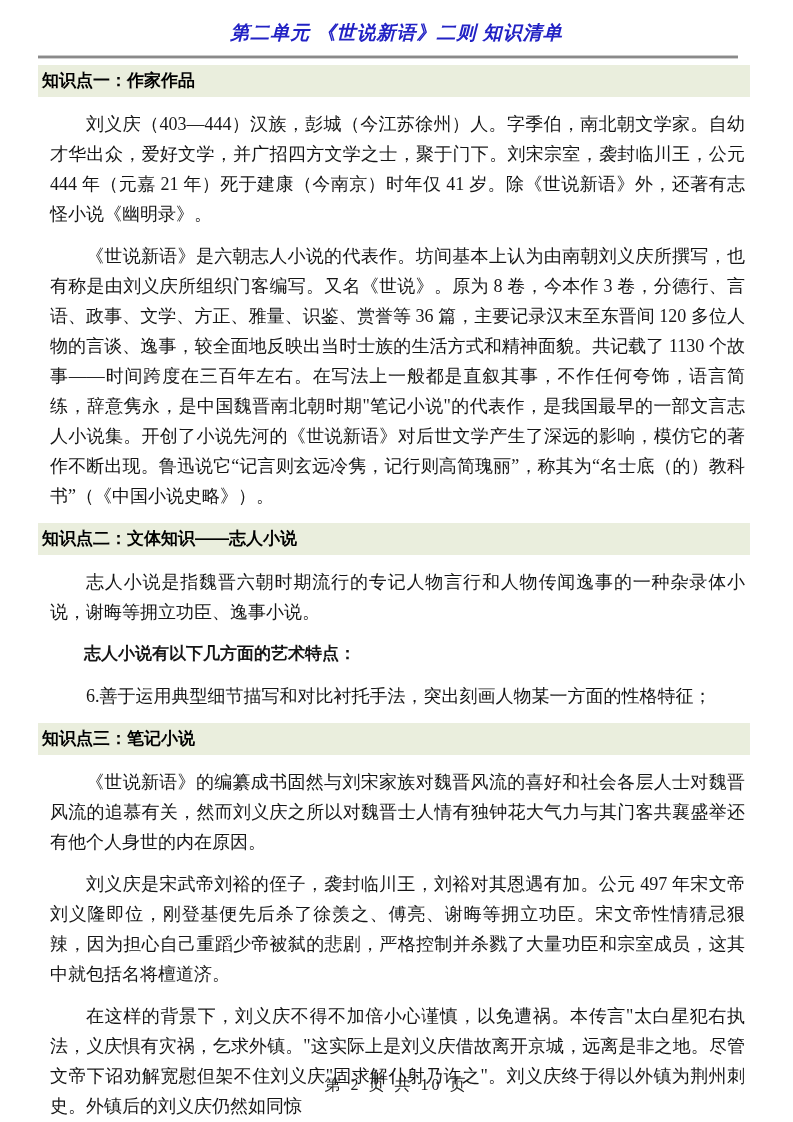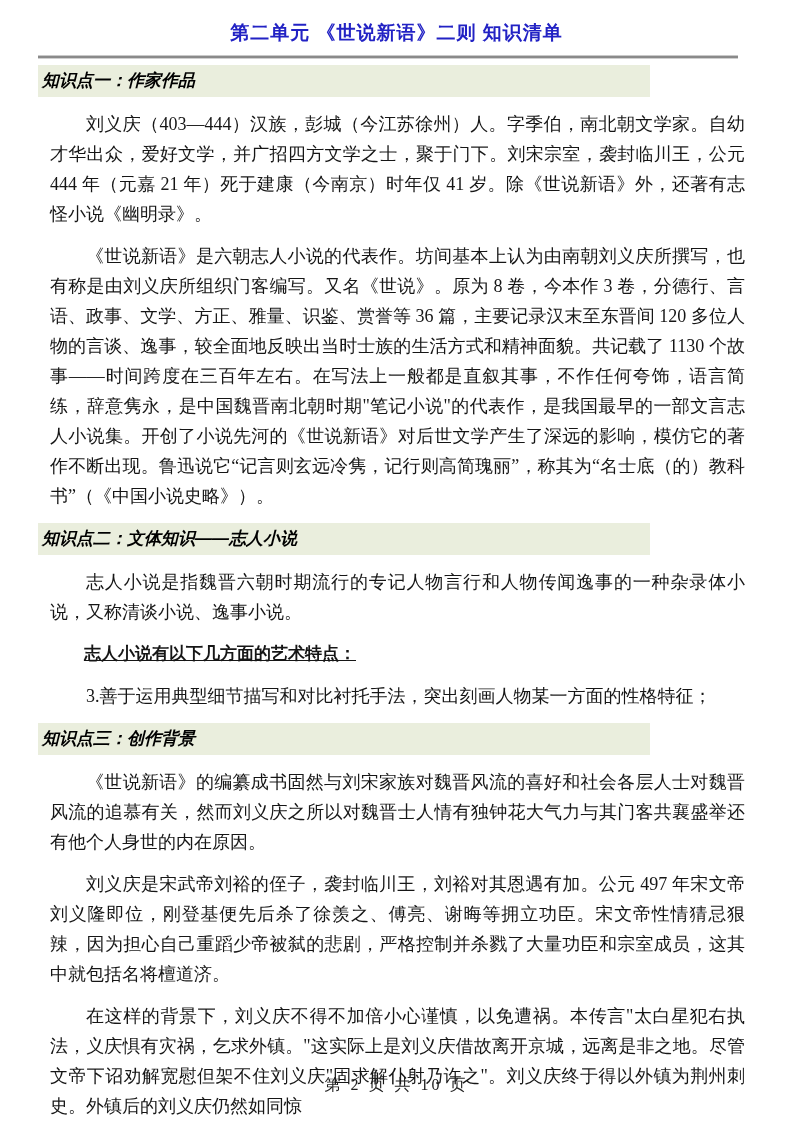"第二单元 《世说新语》二则 知识清单" .doc-title { font-style: none -> italic }
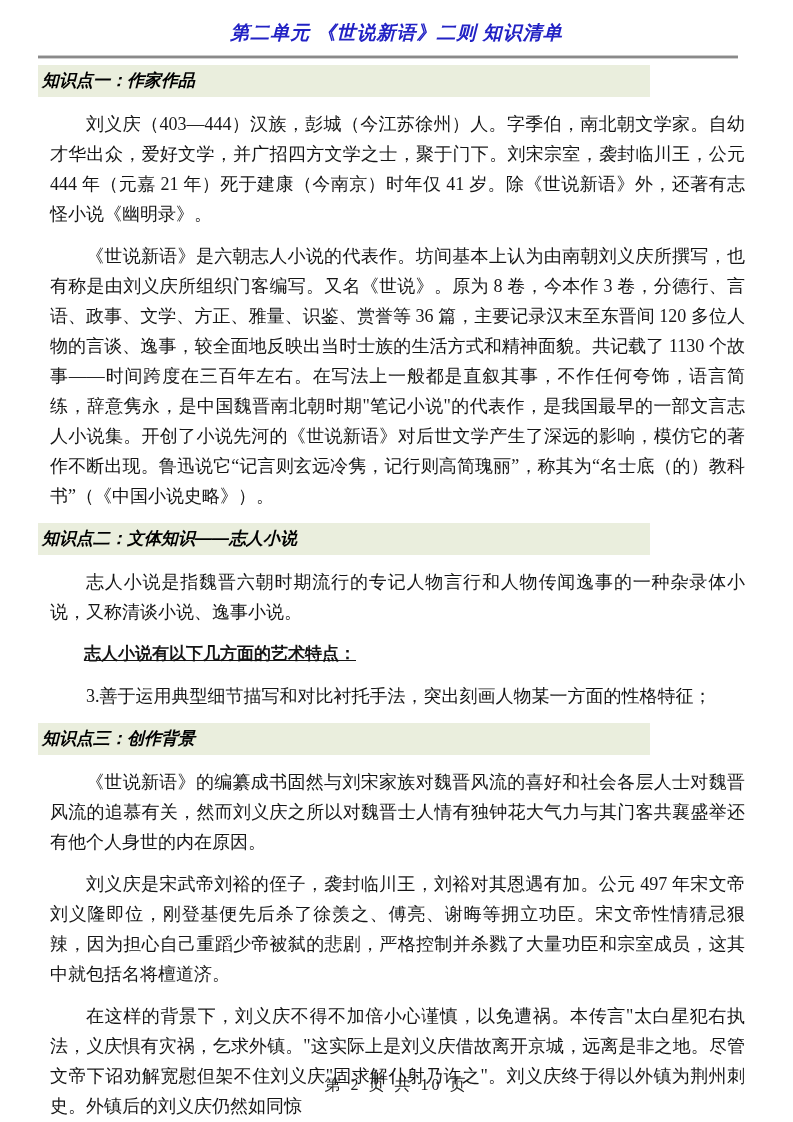"知识点一：作家作品" .section-heading { font-style: italic -> none; width: 612px -> 712px }
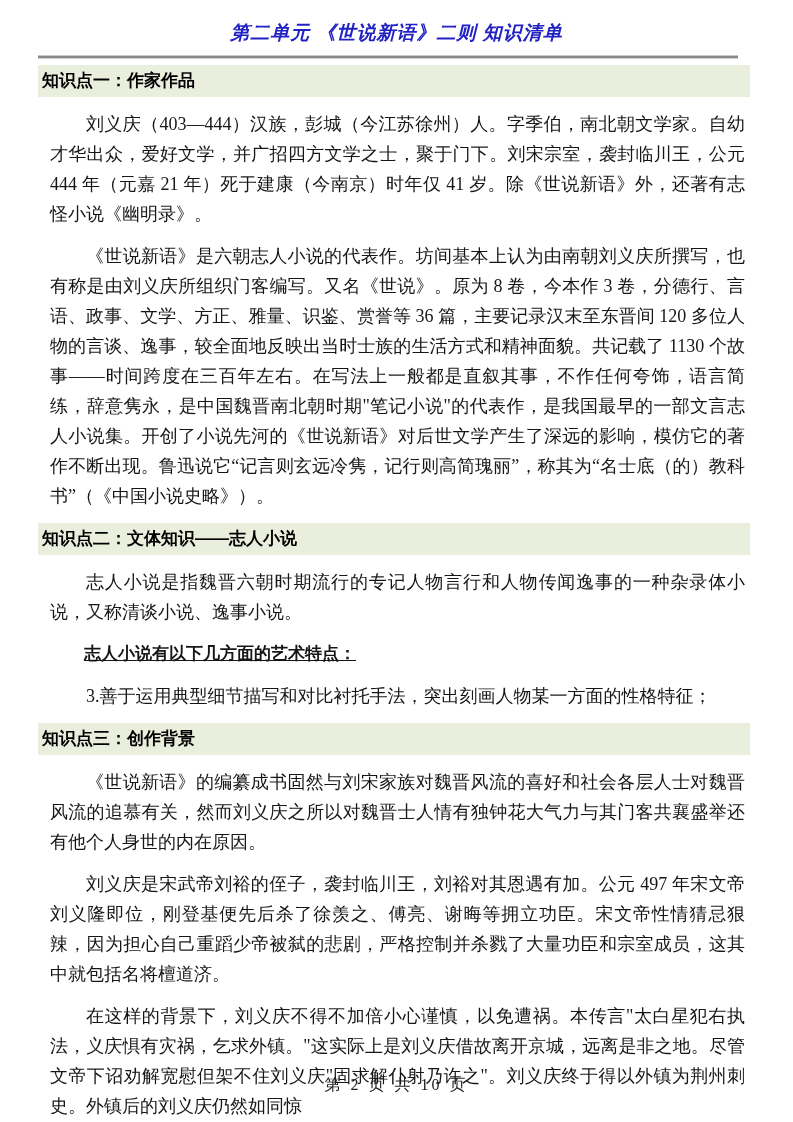"志人小说是指魏晋六朝时期流行的专记人物言行和人物传闻逸事的一种杂录体小说，又称清" p { text: 又称清谈小说 -> 谢晦等拥立功臣 }
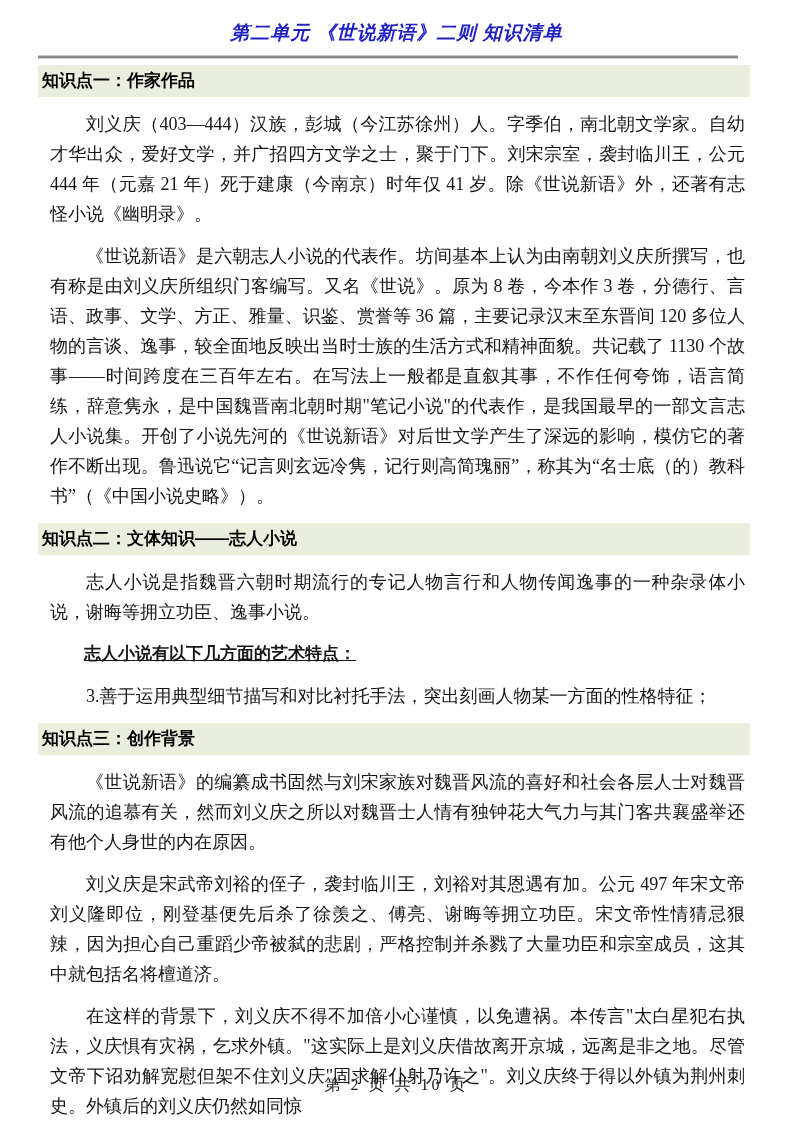"志人小说有以下几方面的艺术特点：" .bold-para { text-decoration: underline -> none }
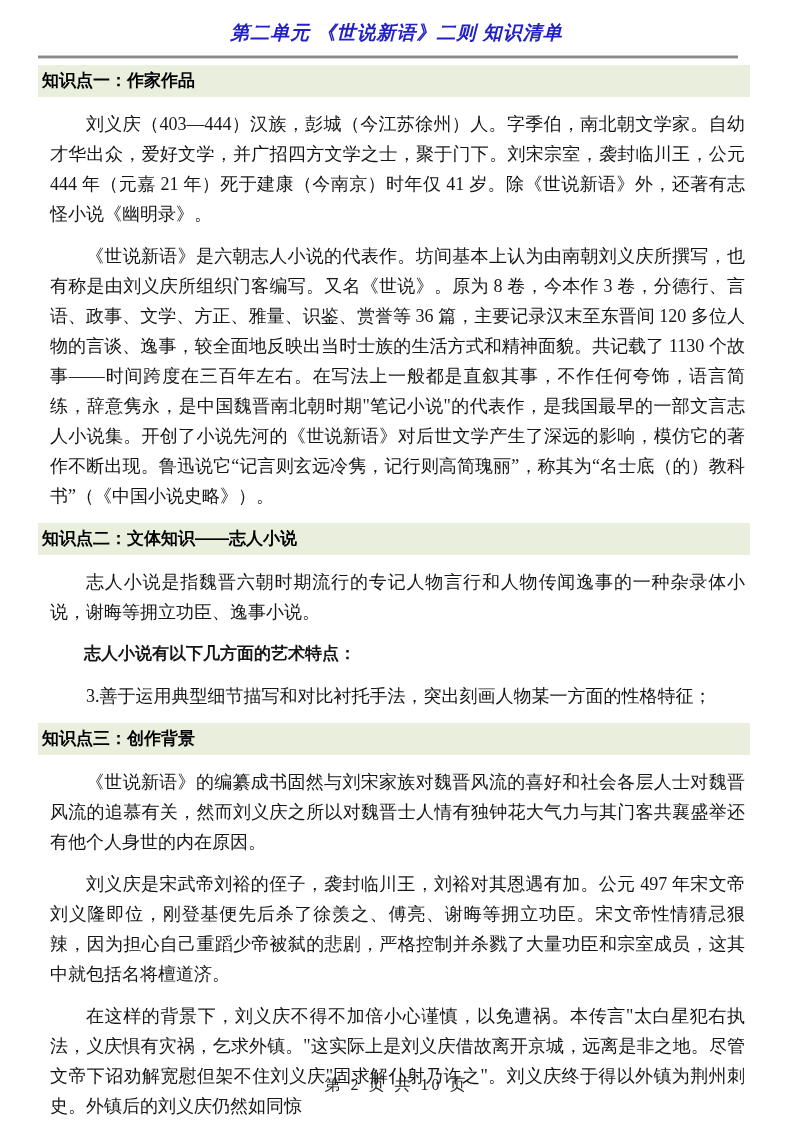"3.善于运用典型细节描写和对比衬托手法，突出刻画人物某一方面的性格特征；" p { text: 3 -> 6 }
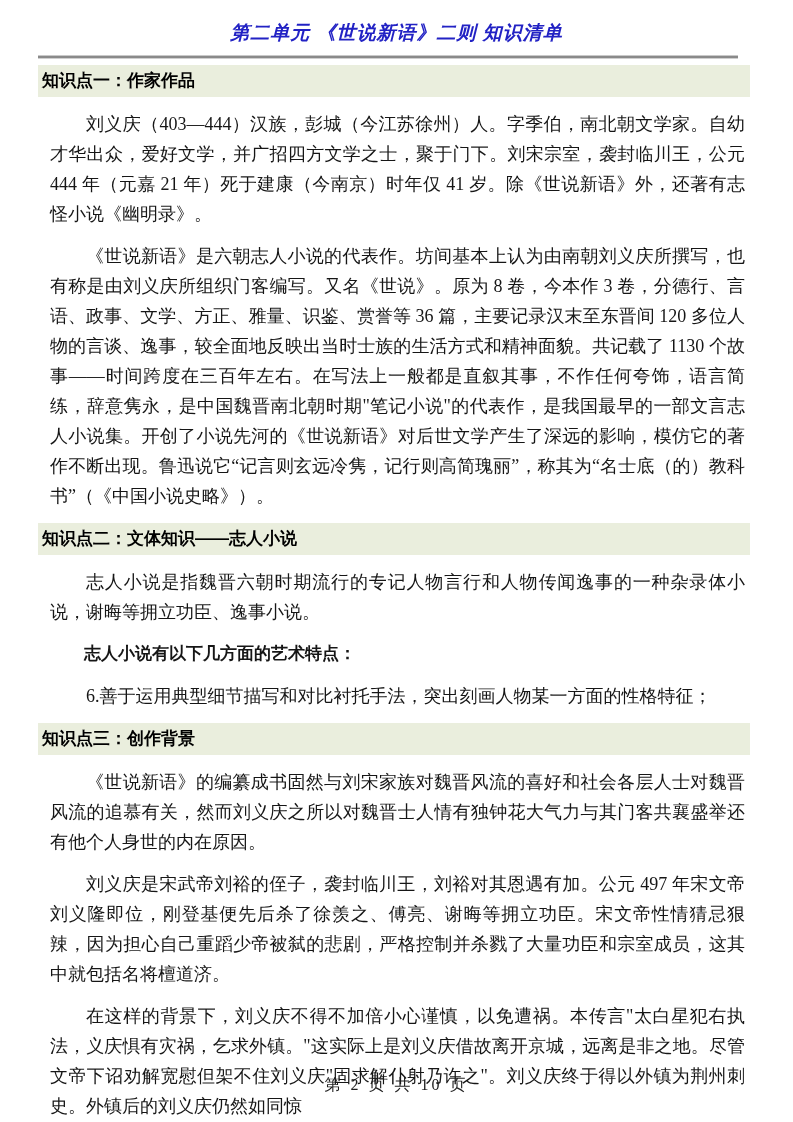"知识点三：创作背景" div.section-heading { text: 创作背景 -> 笔记小说 }
